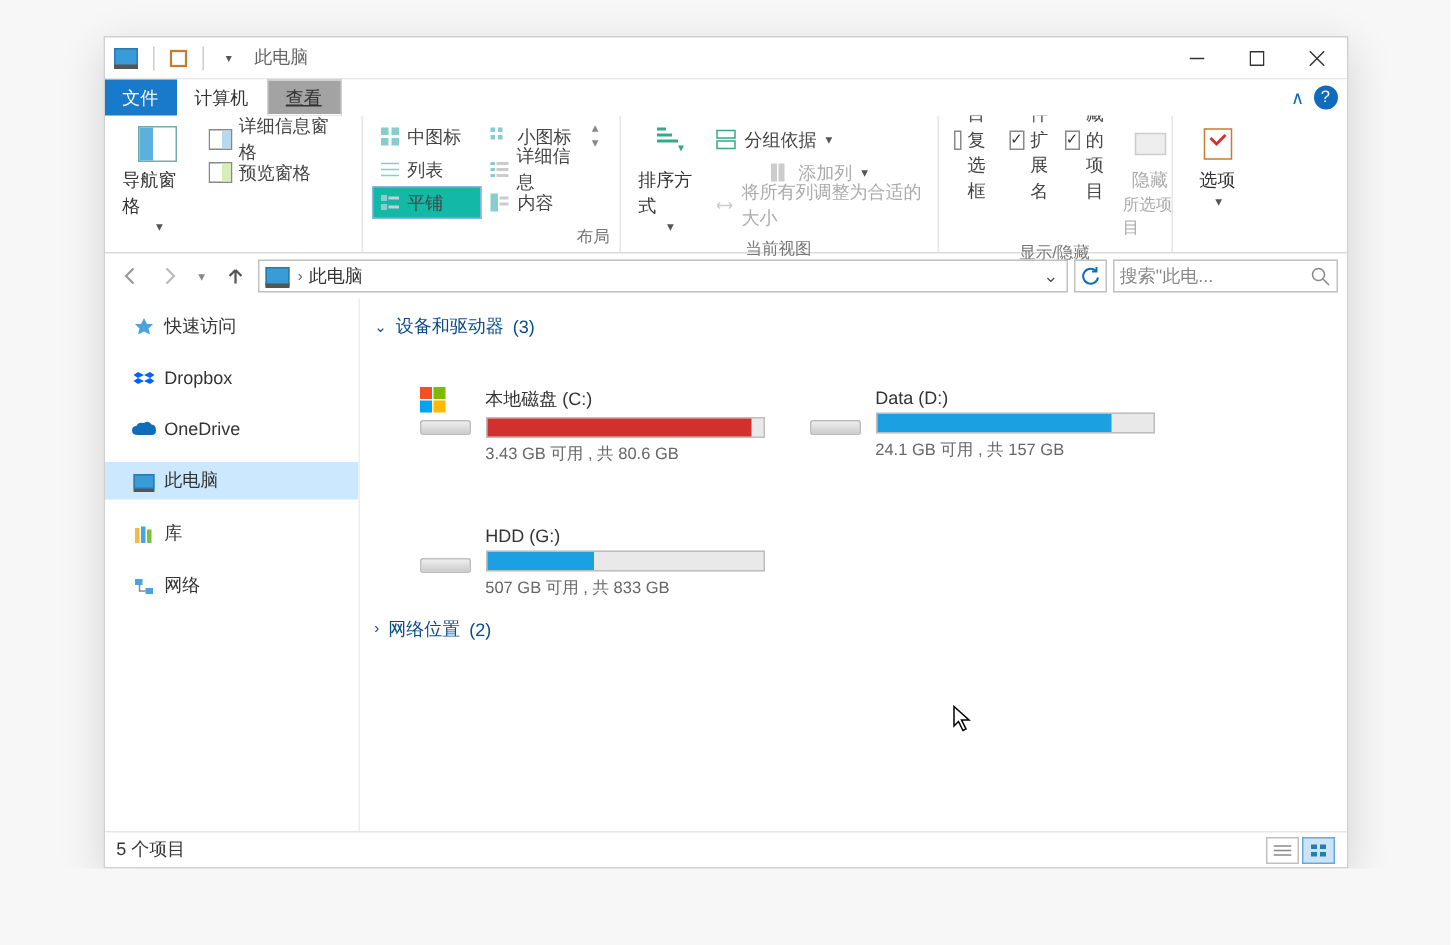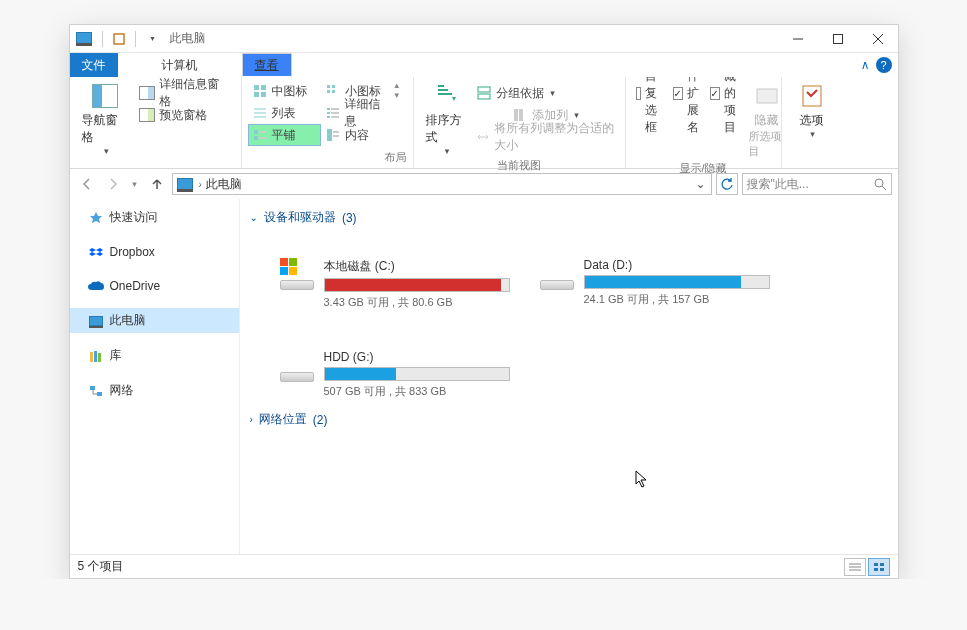"文件" .tabs { gap: 32px -> none }
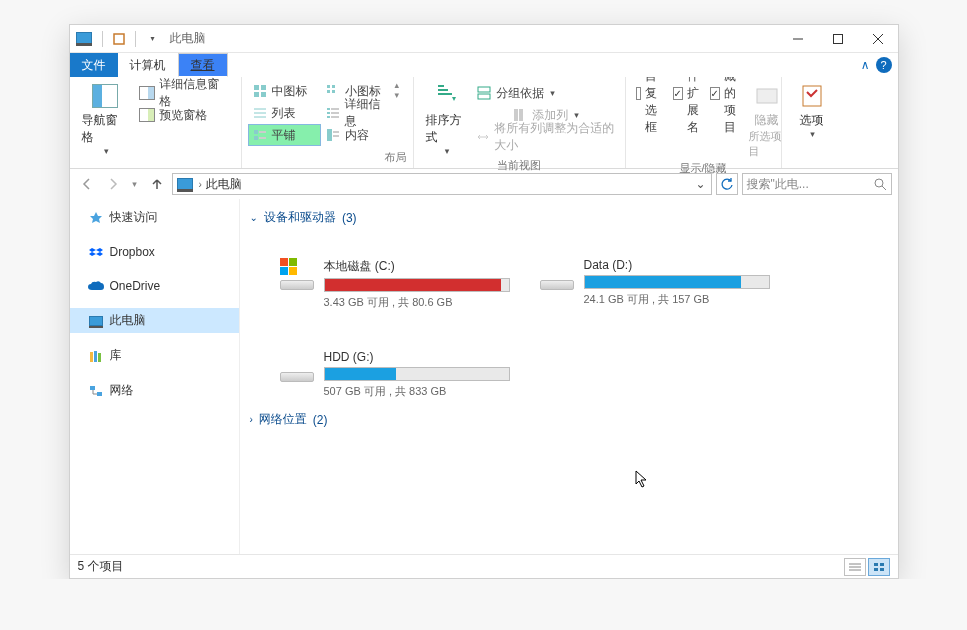"查看" .tab.active { background: #3b82f6 -> #a3a3a3 }
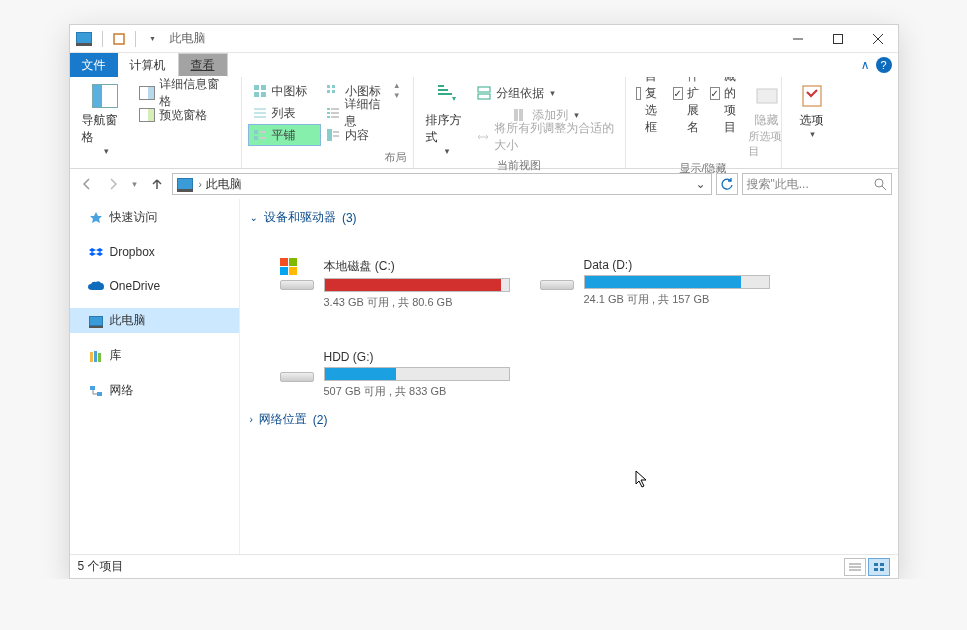"平铺" .mini-row.sel { background: #86efac -> #14b8a6 }
